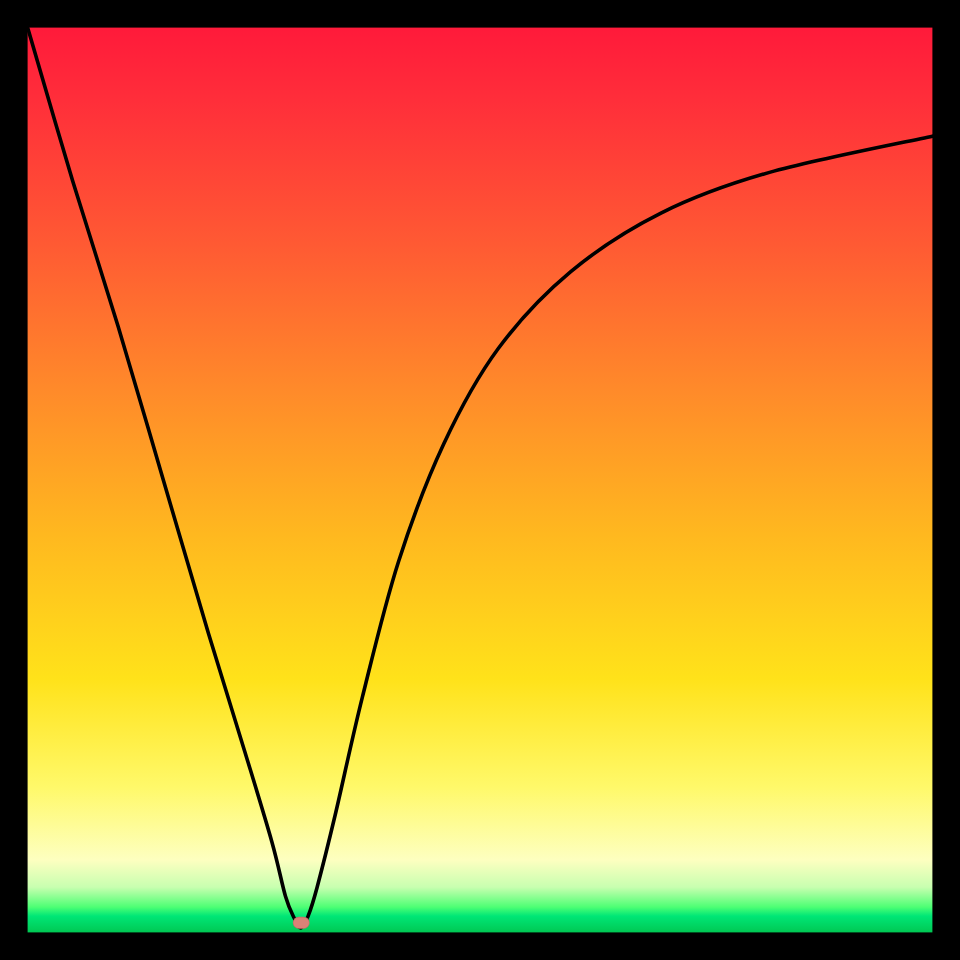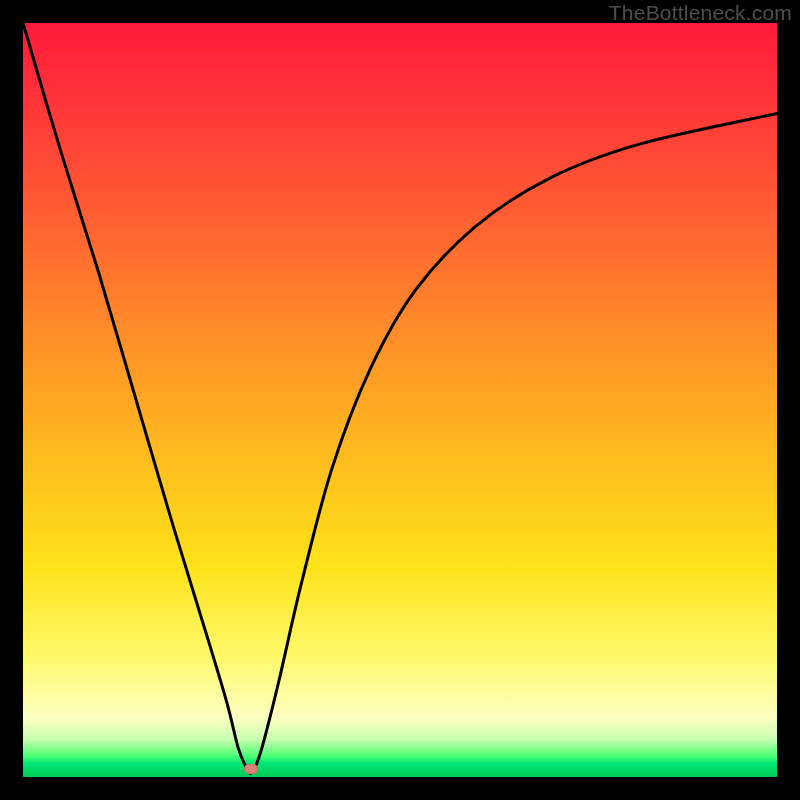"TheBottleneck.com" div.watermark { html: <div>TheBottleneck.com</div> -> none }
